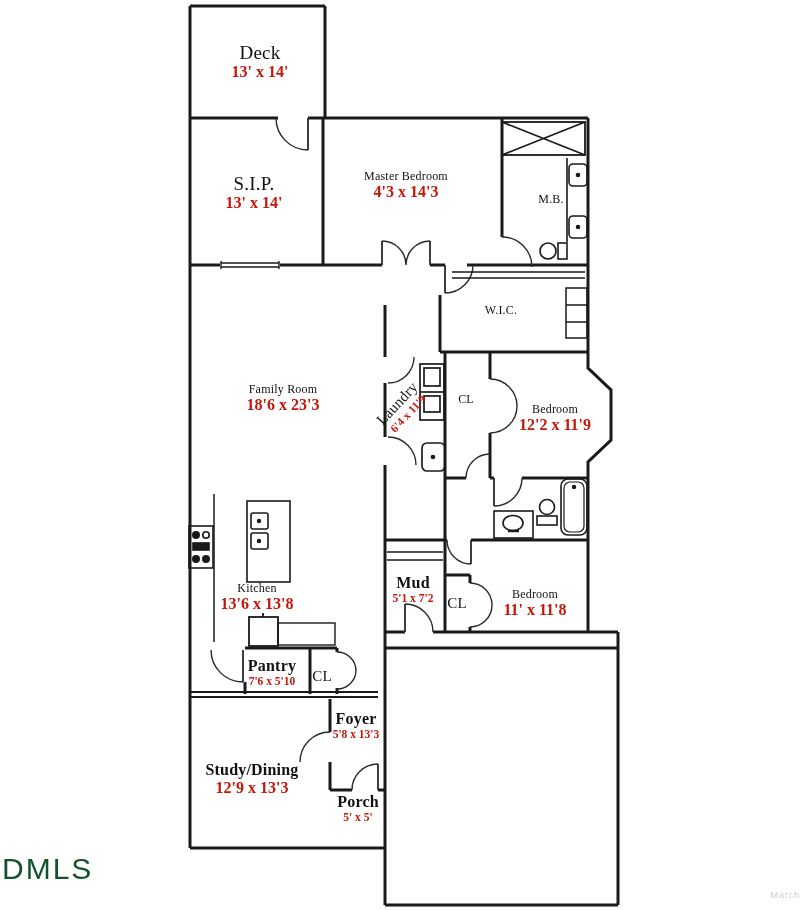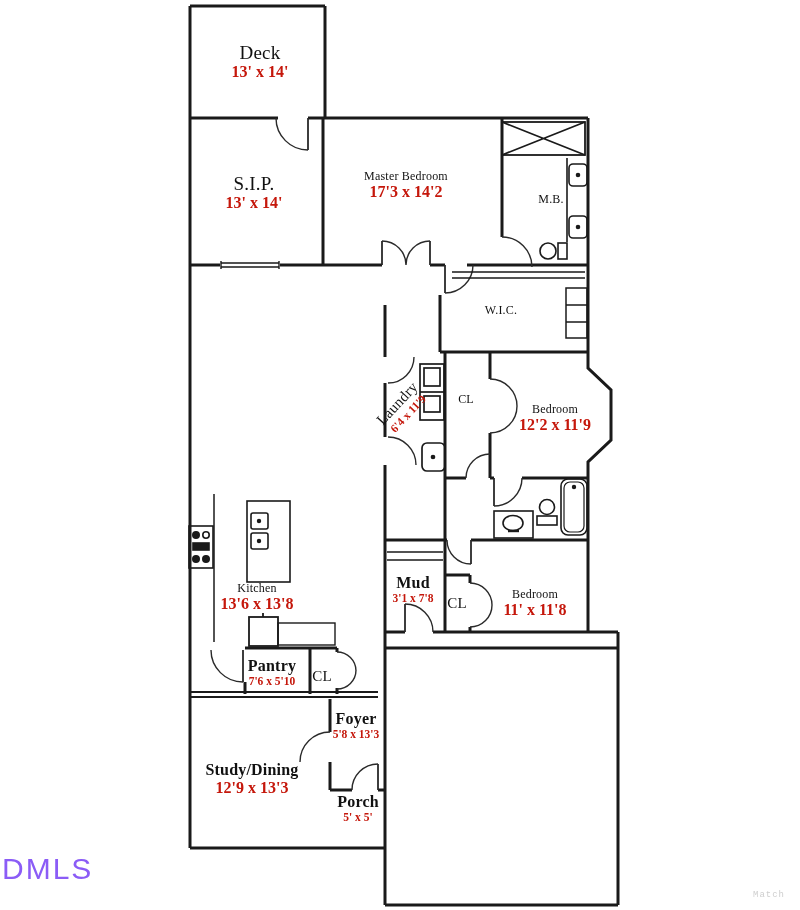"17'3 x 14'2" span.room-dims { text: 17'3 x 14'2 -> 4'3 x 14'3 }
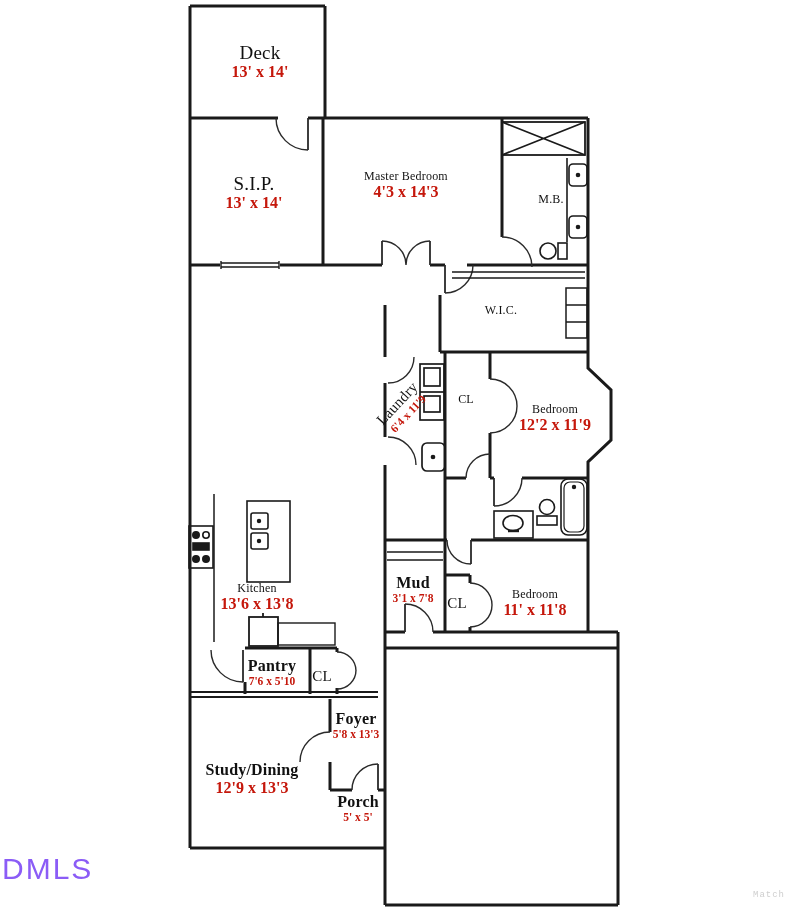"Family Room" div.room-label { html: none -> <div> <span>Family Room</span> <span>18'6 x 23'3</span> </div> }
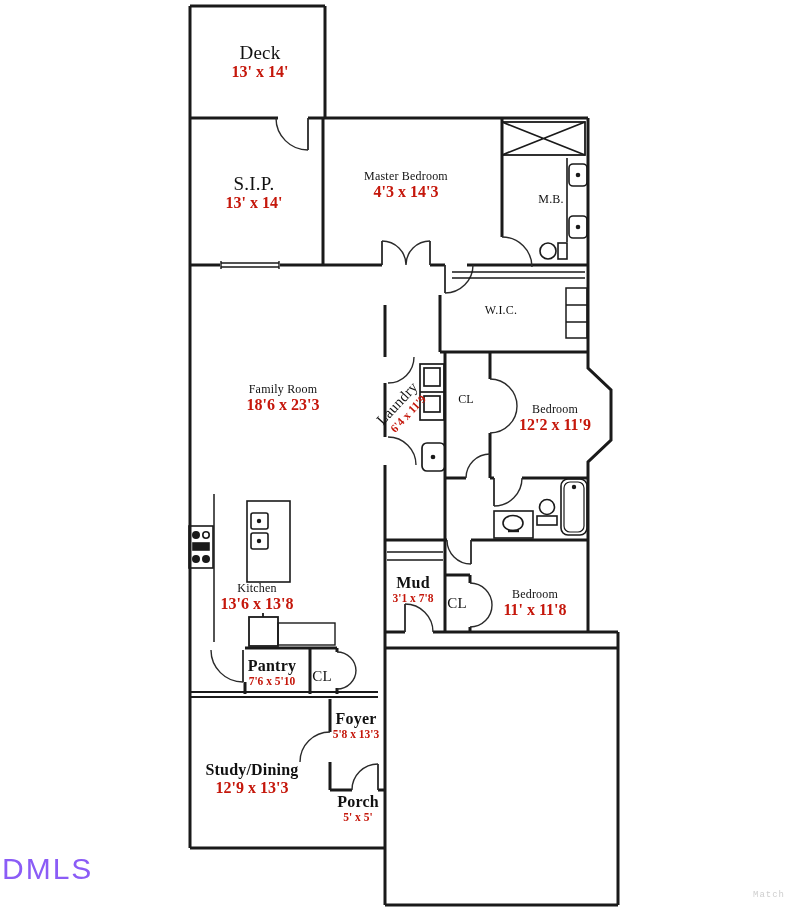"3'1 x 7'8" span.room-dims { text: 3'1 x 7'8 -> 5'1 x 7'2 }
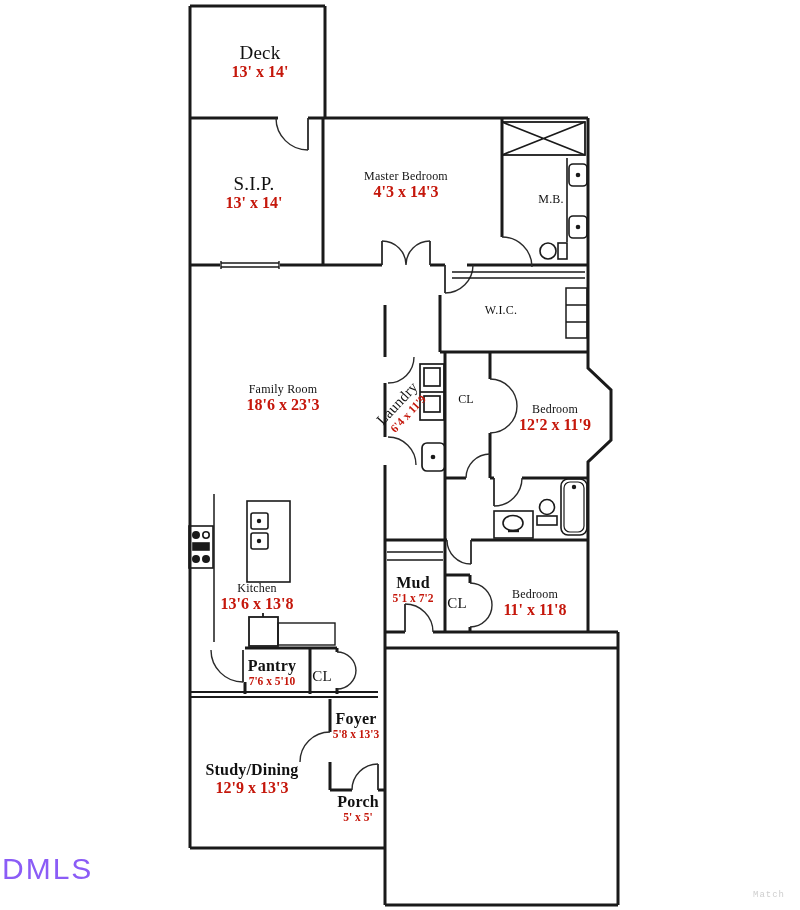"DMLS" .watermark-left { color: #8b5cf6 -> #14532d }
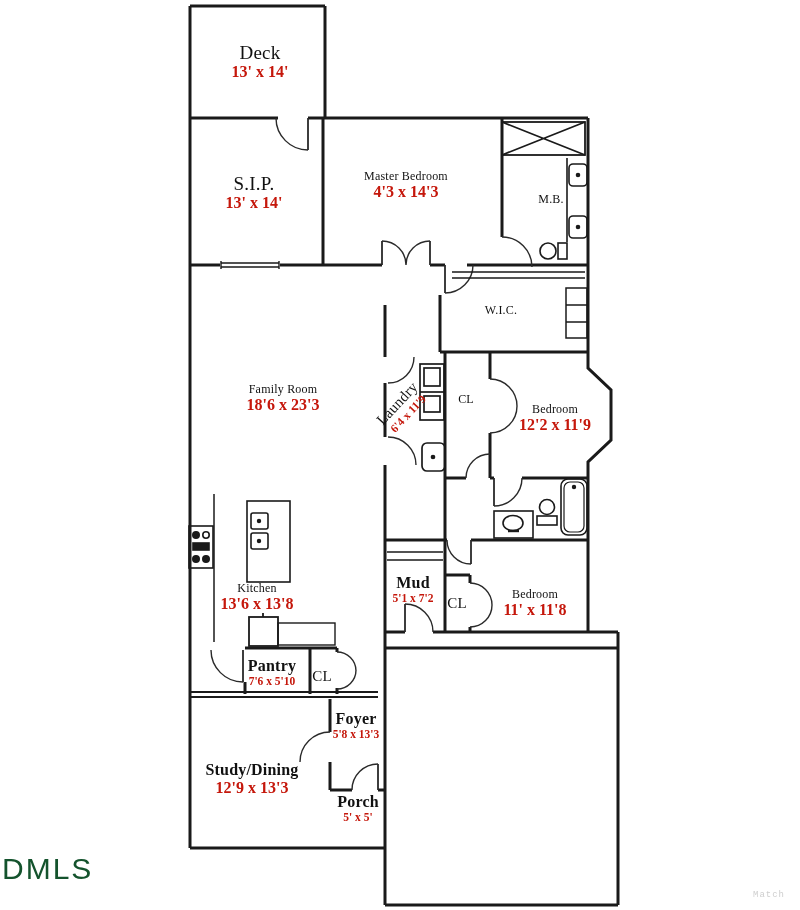"Match" .watermark-right { font-family: Liberation Mono, monospace -> Liberation Sans, sans-serif; right: 15px -> 0 }
